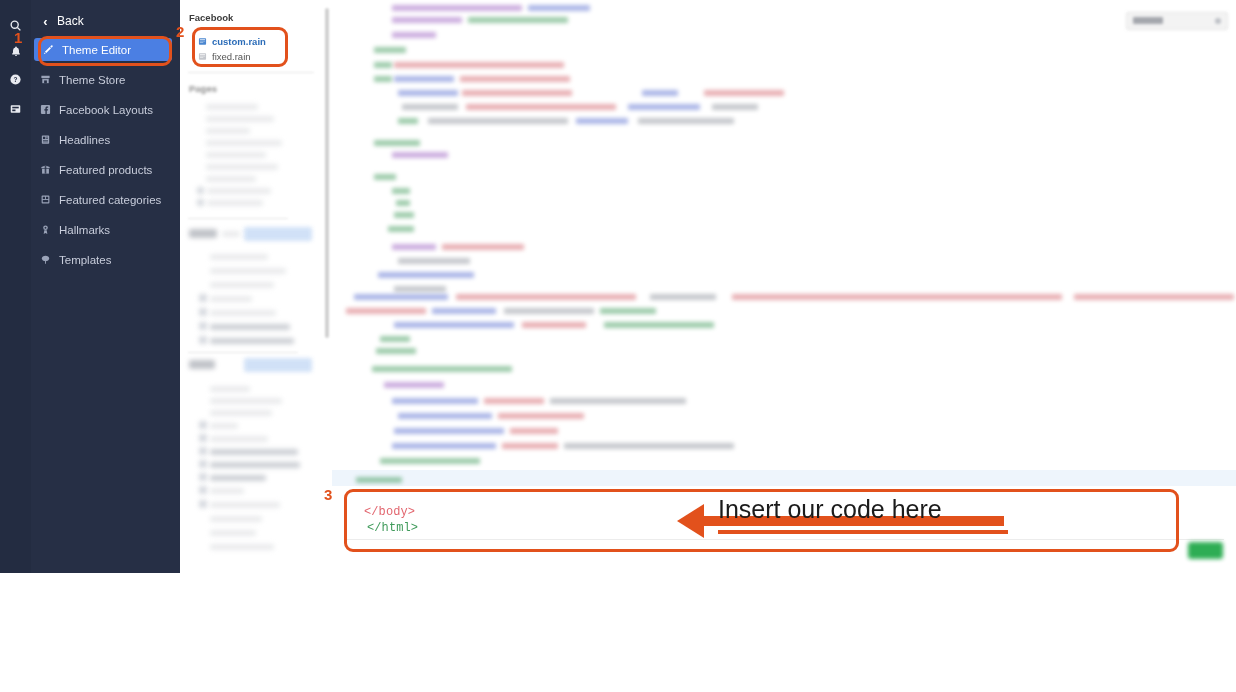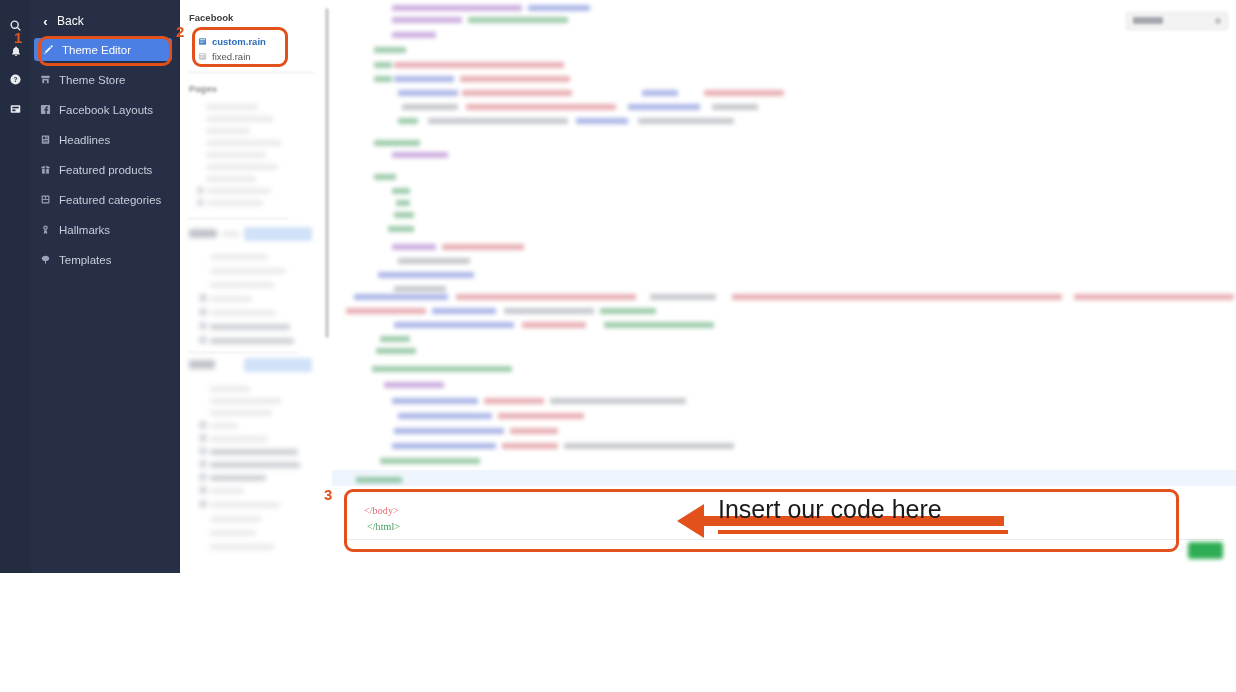"</body>" .code-text { font-family: Liberation Serif, serif -> Liberation Mono, monospace; font-size: 10px -> 12px }
